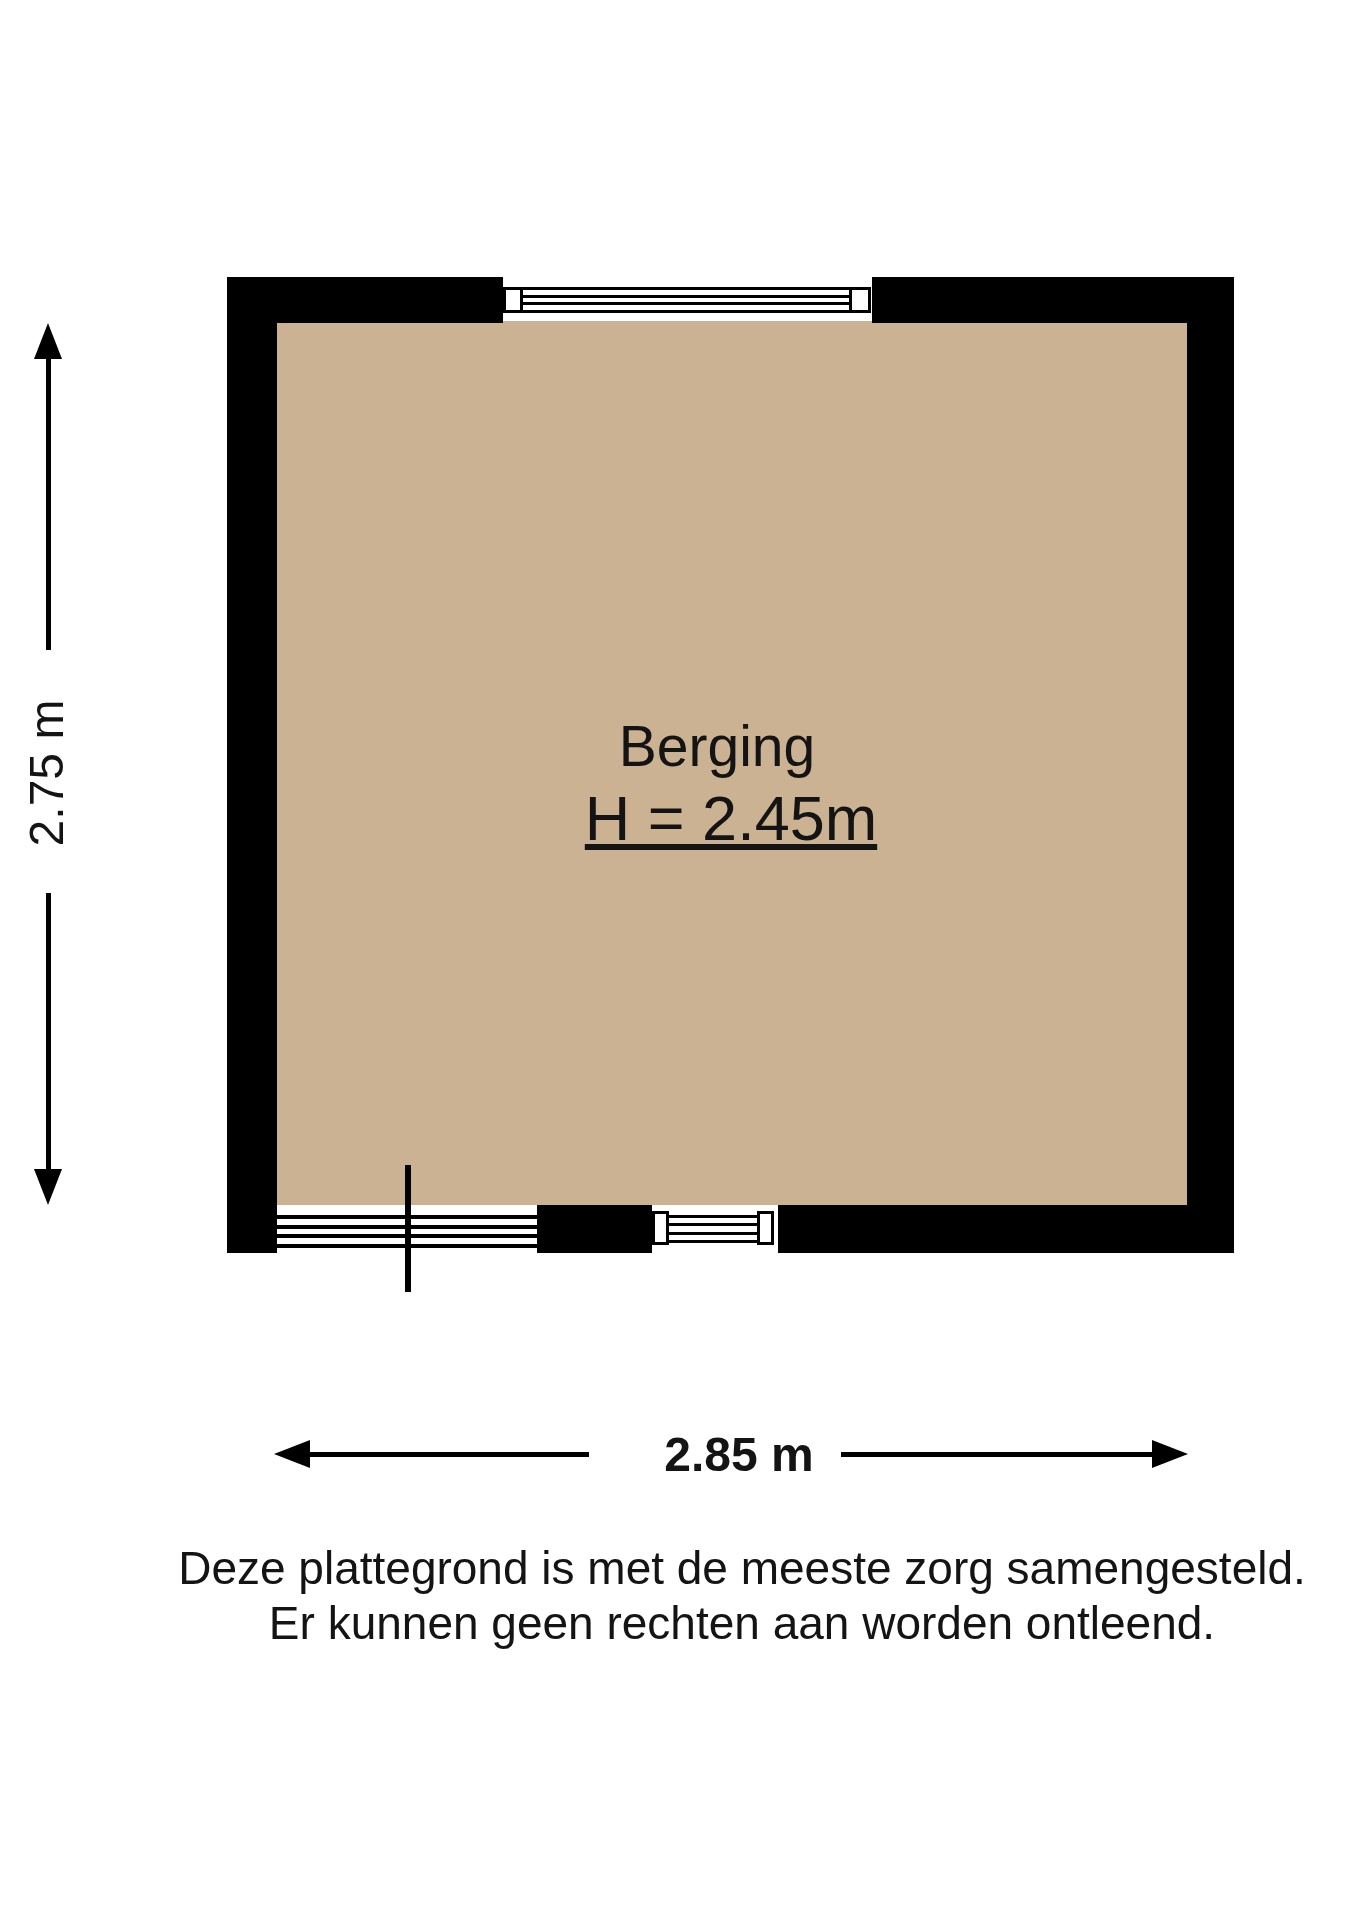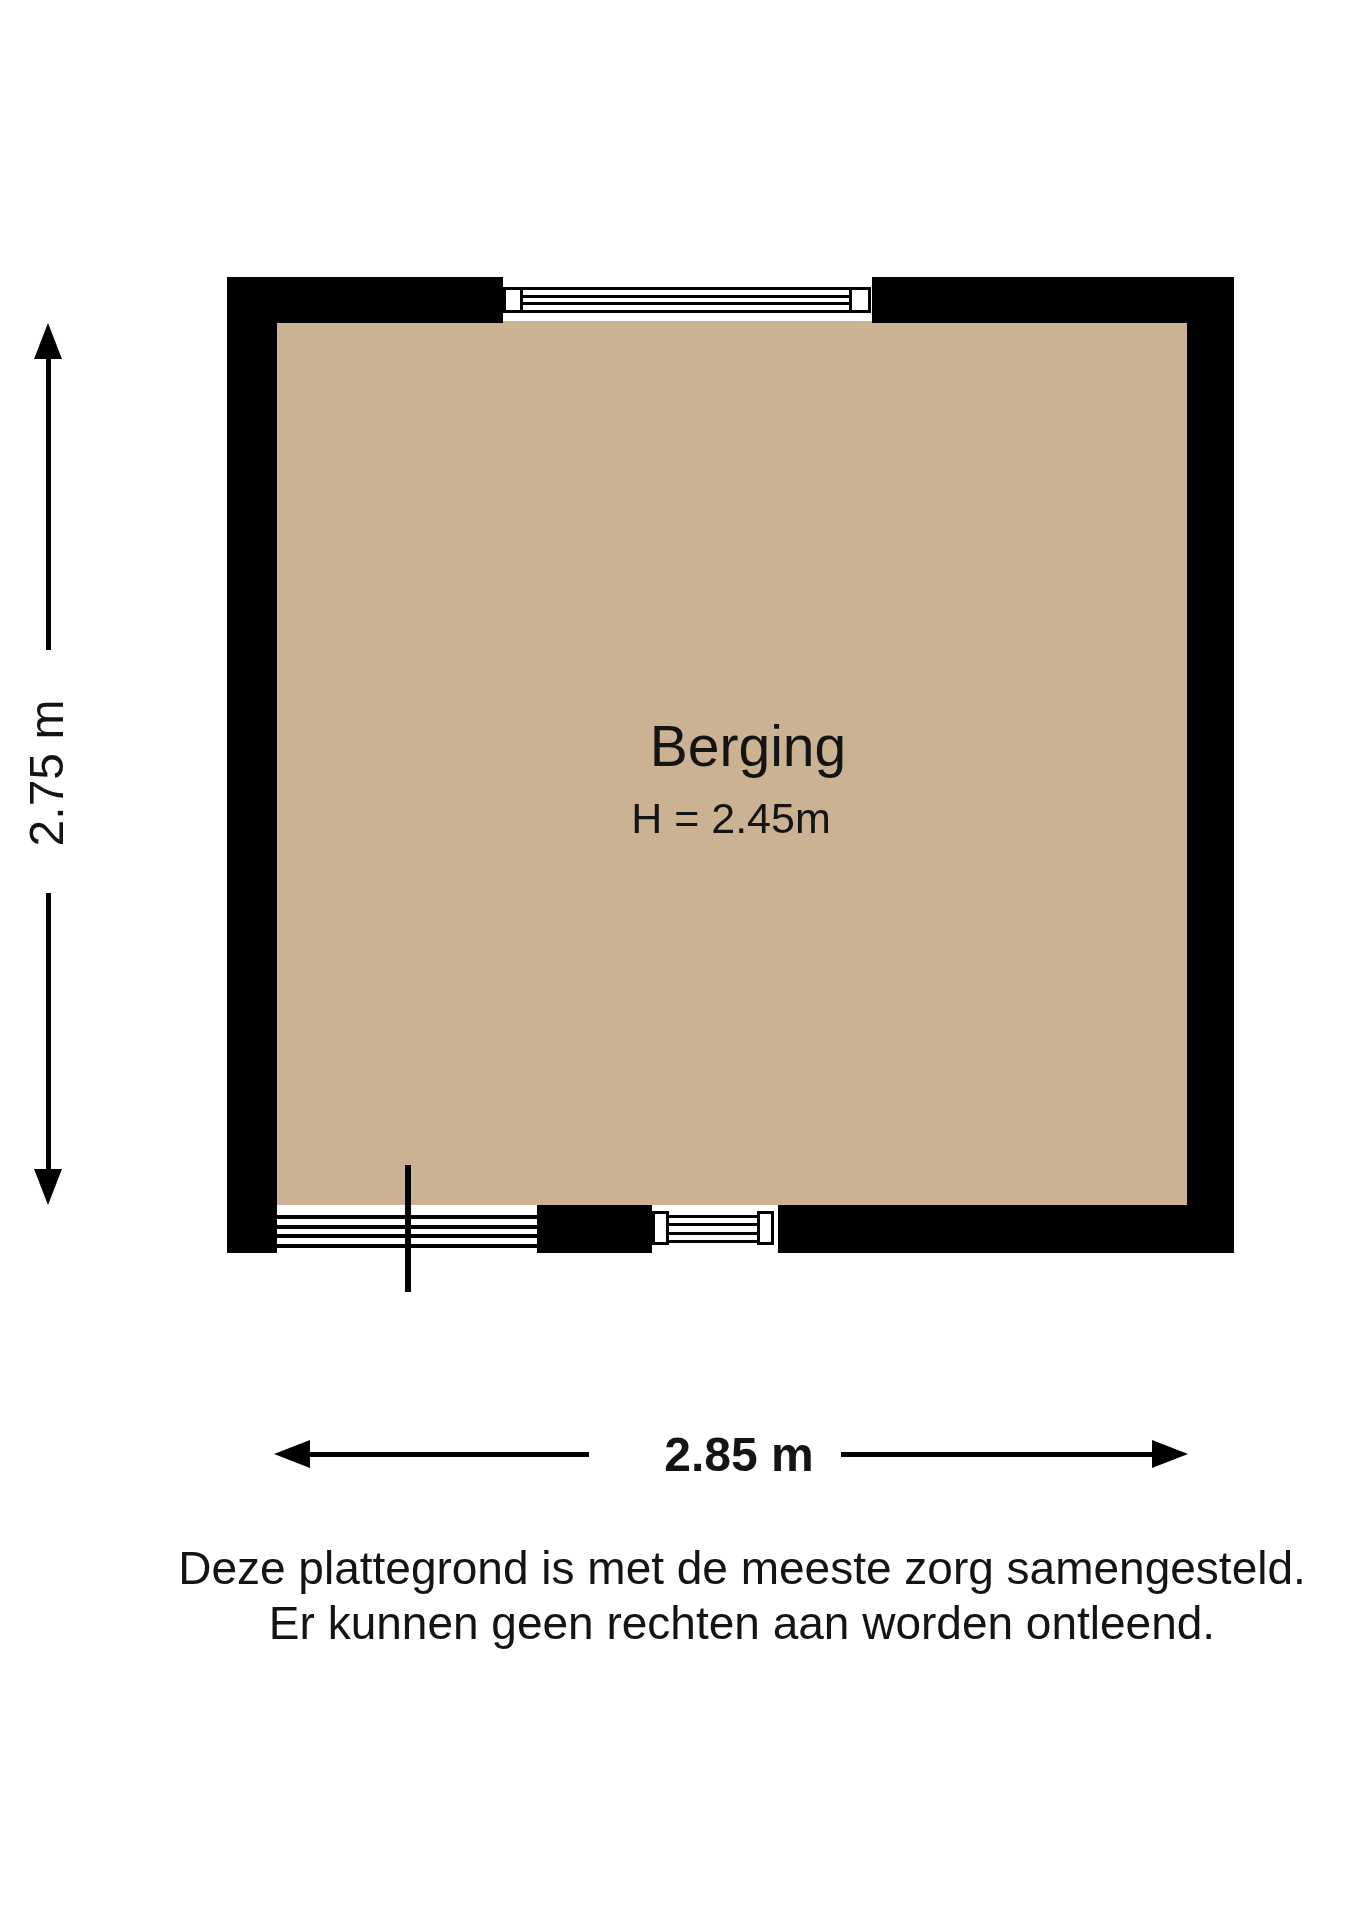"Berging" .room-label { left: 292px -> 261px }
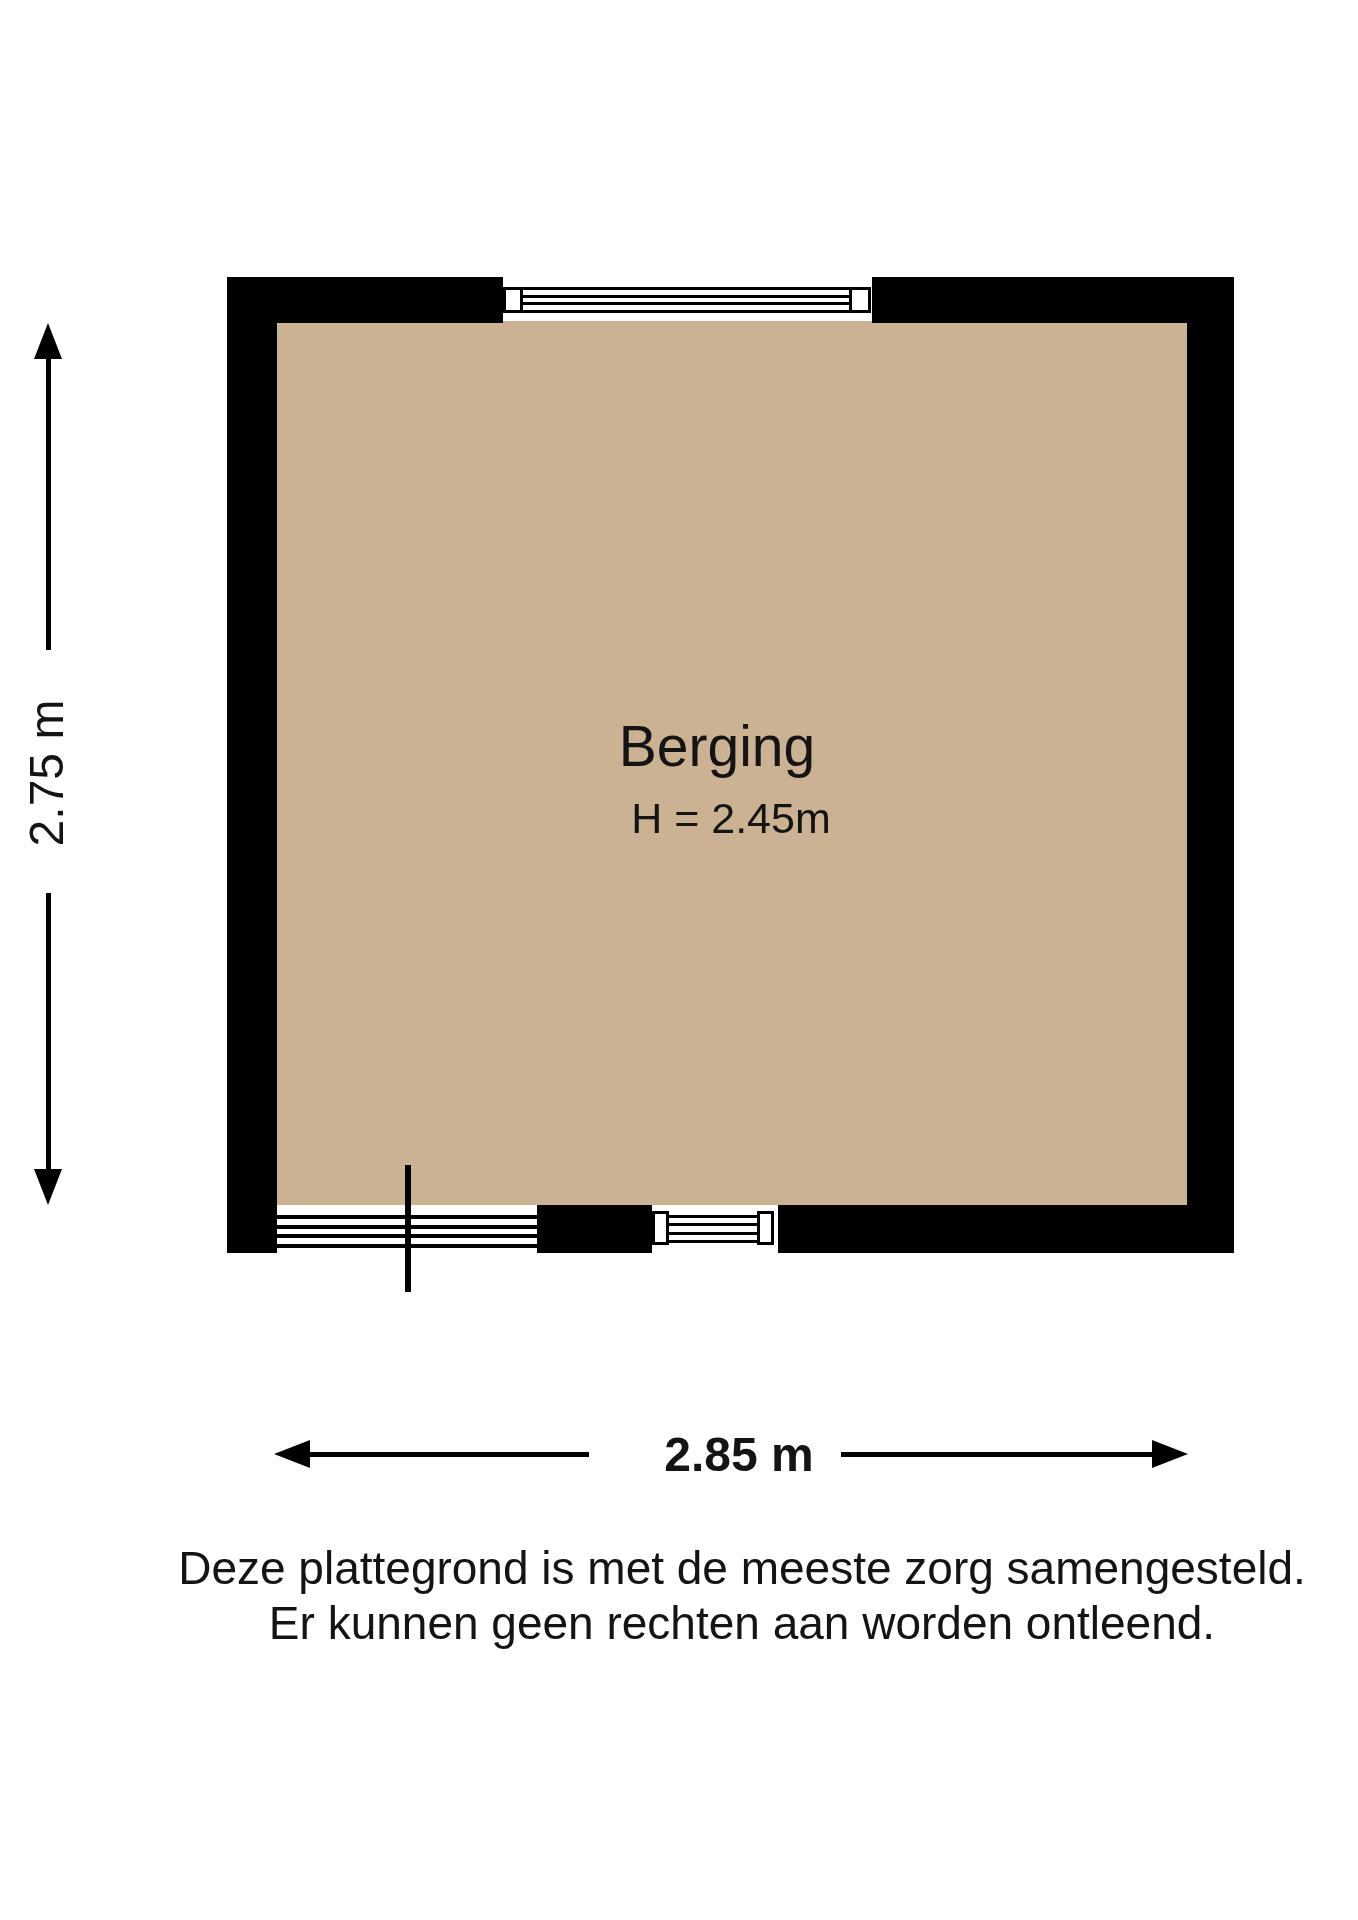"H = 2.45m" .ceil-label { font-size: 43px -> 63px; text-decoration: none -> underline }
